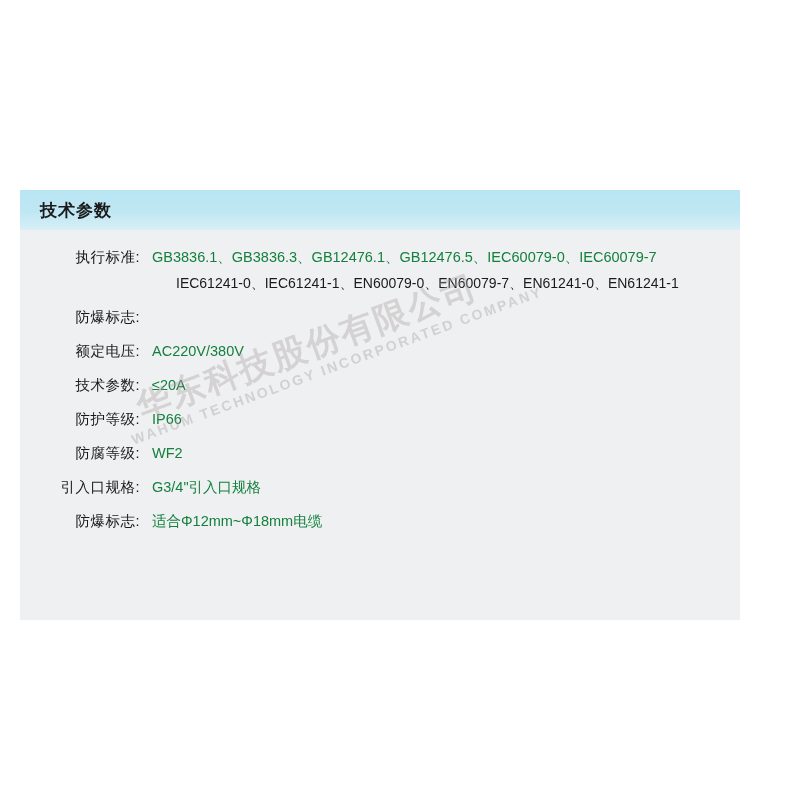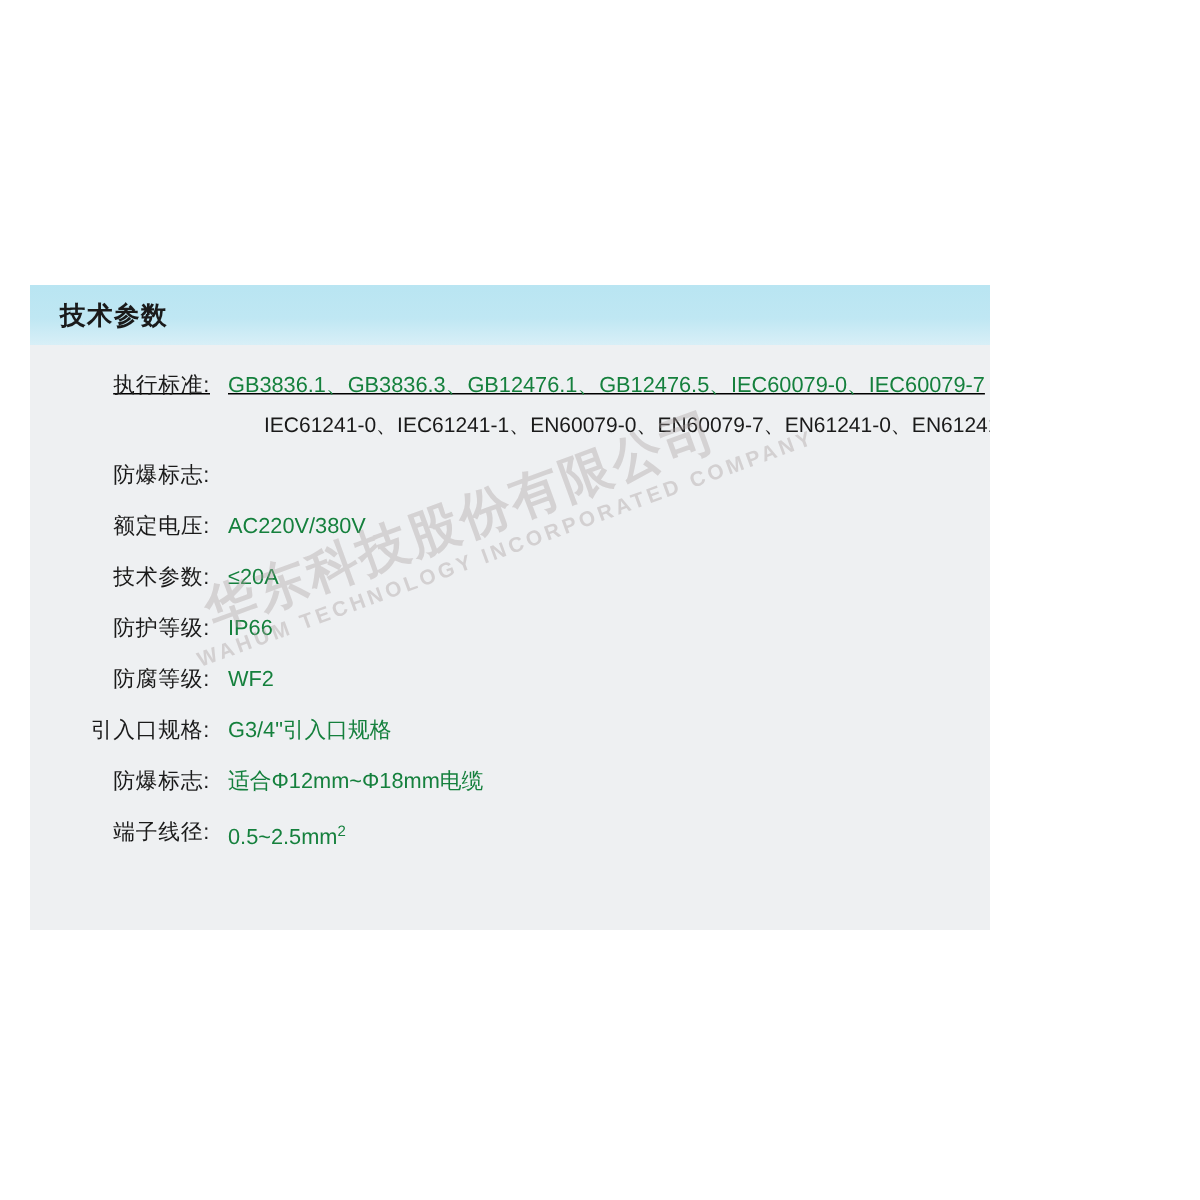"技术参数" .spec-panel { width: 640px -> 720px }
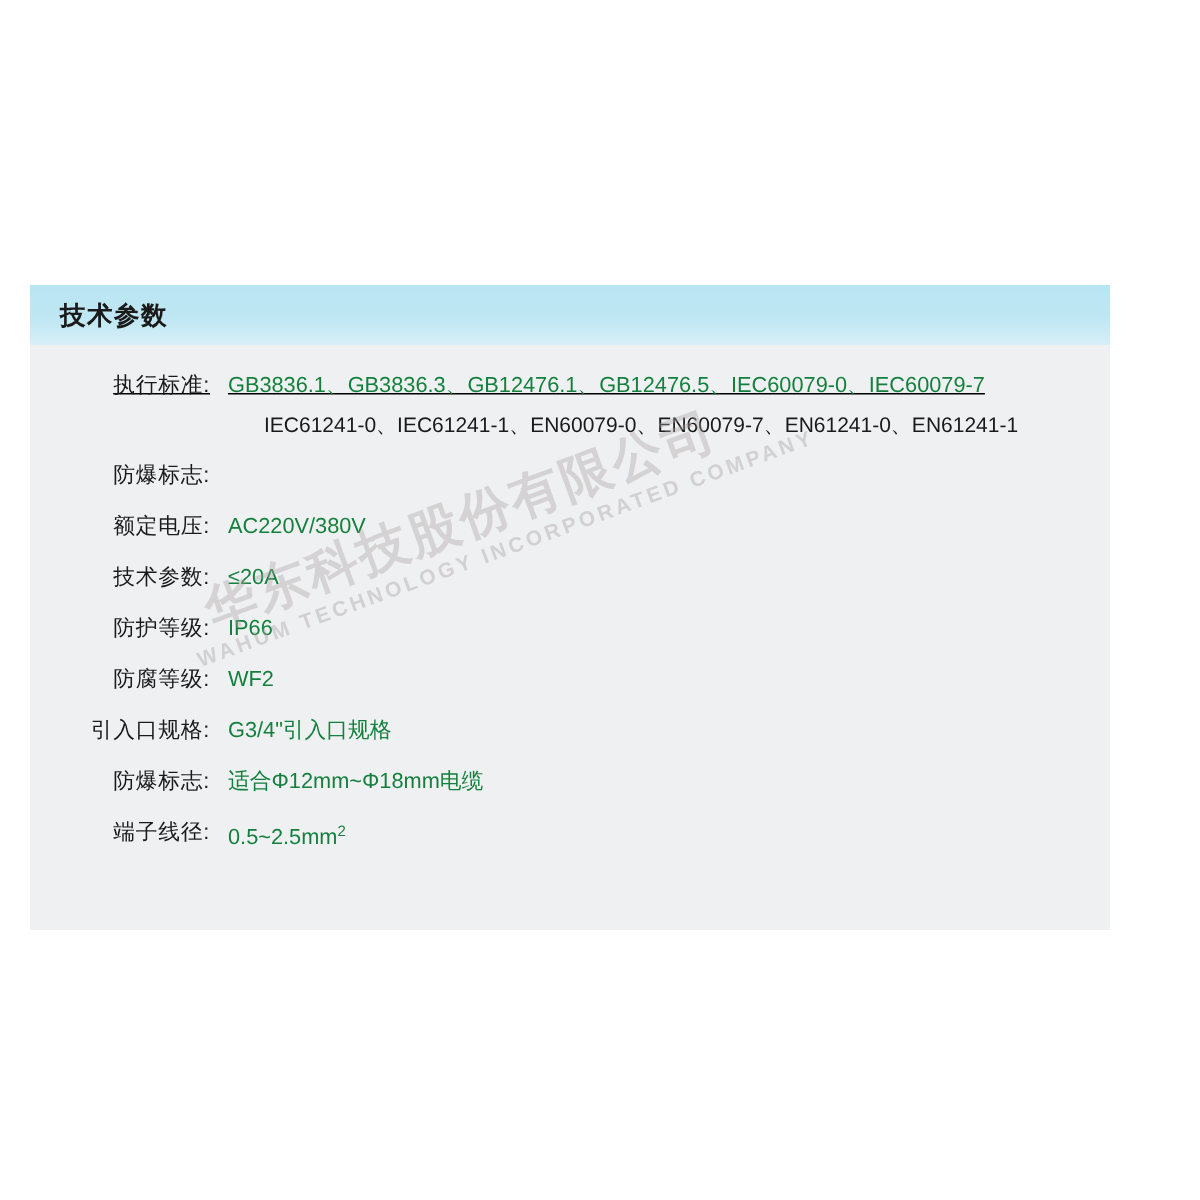"执行标准:" .row-multiline .first-line { text-decoration: underline -> none }
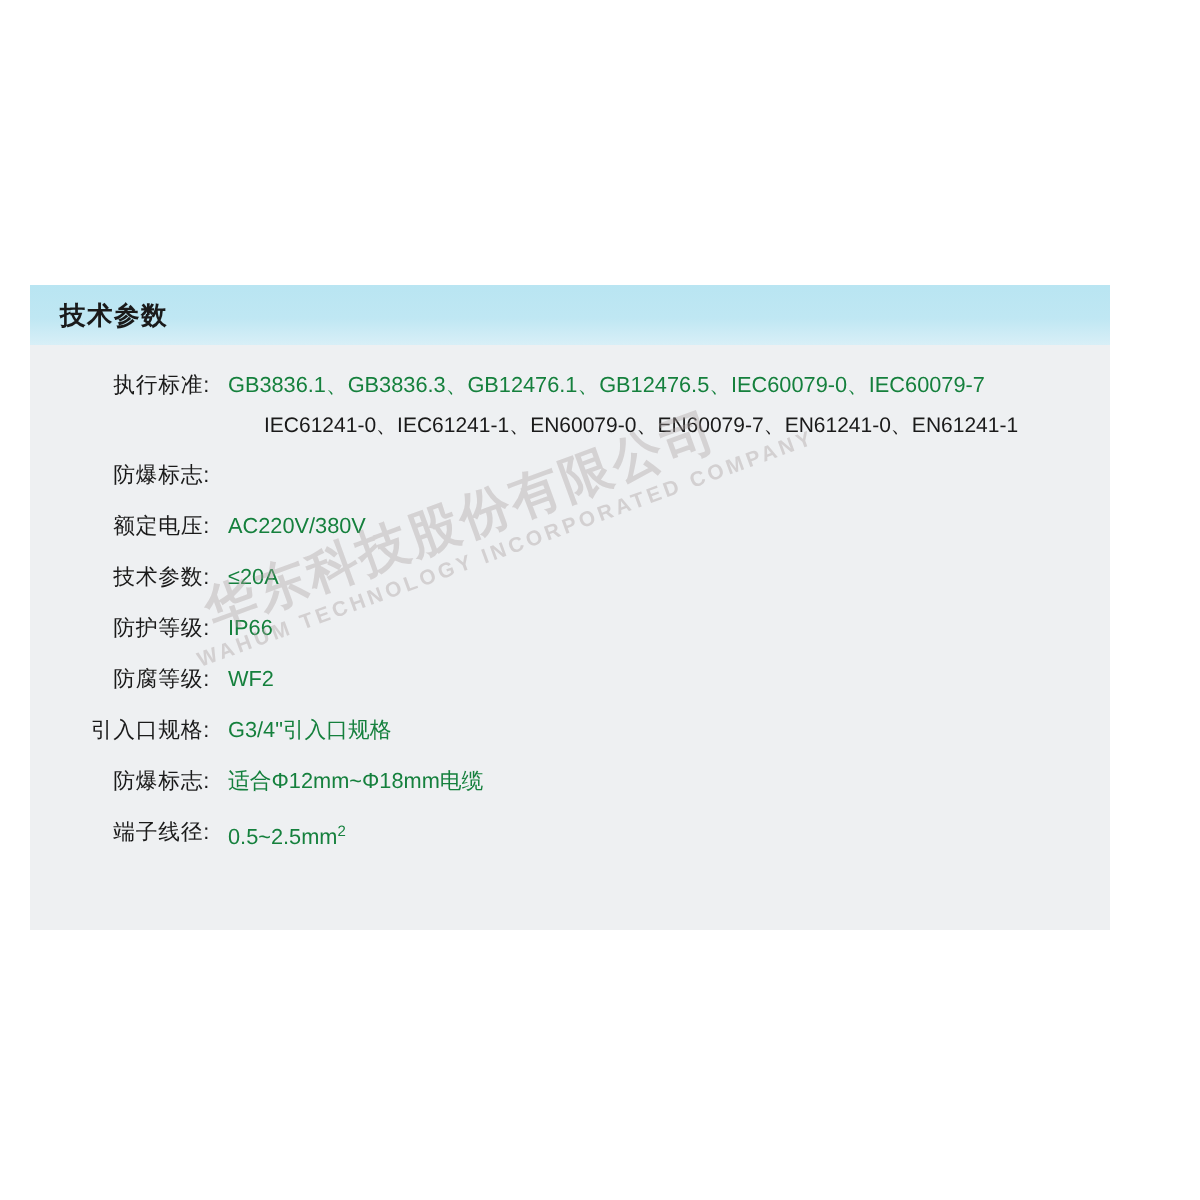"端子线径:" div.spec-row { html: <div> <div>端子线径:</div> <div><span>0.5~2.5mm</span><span>2</span></div> </div> -> none }
